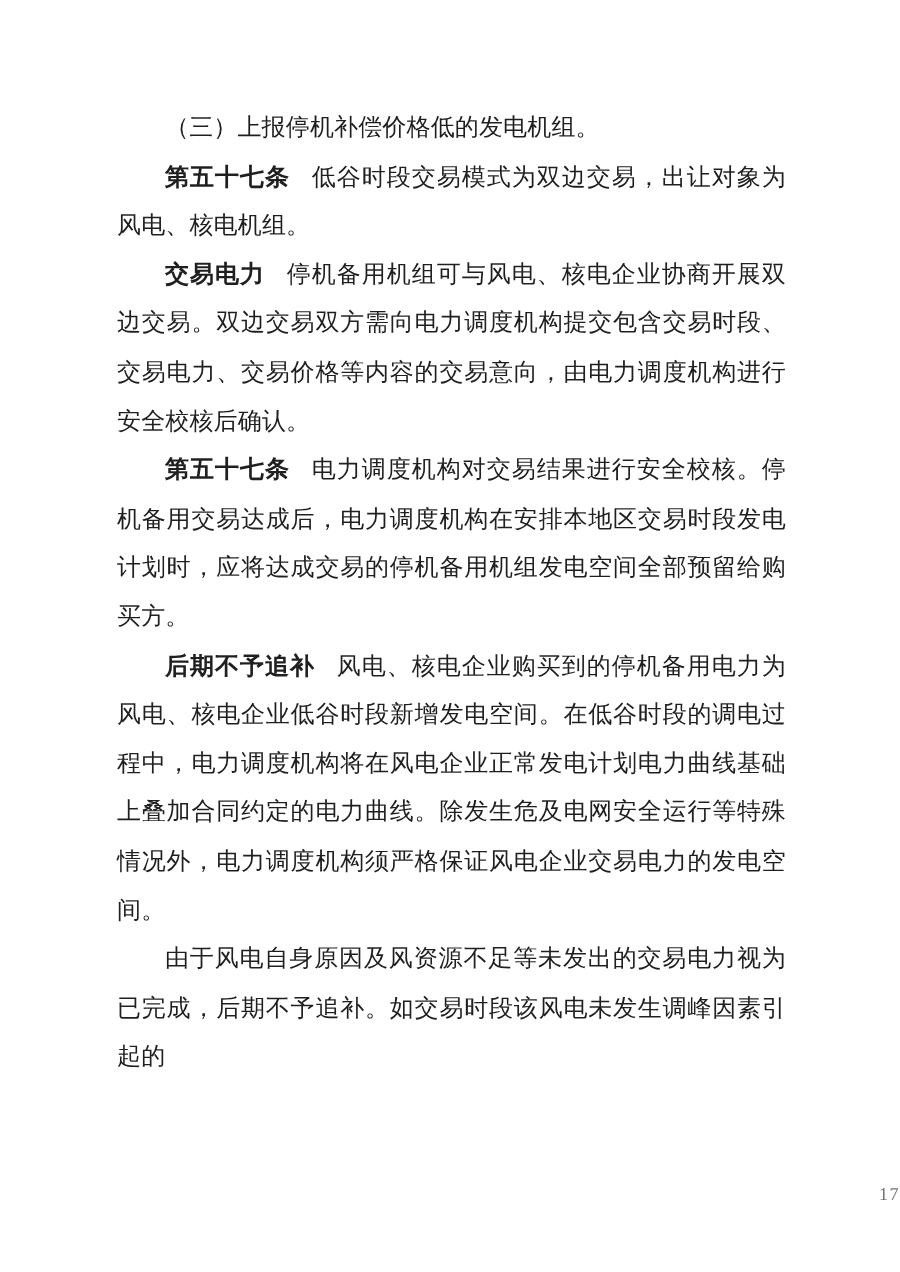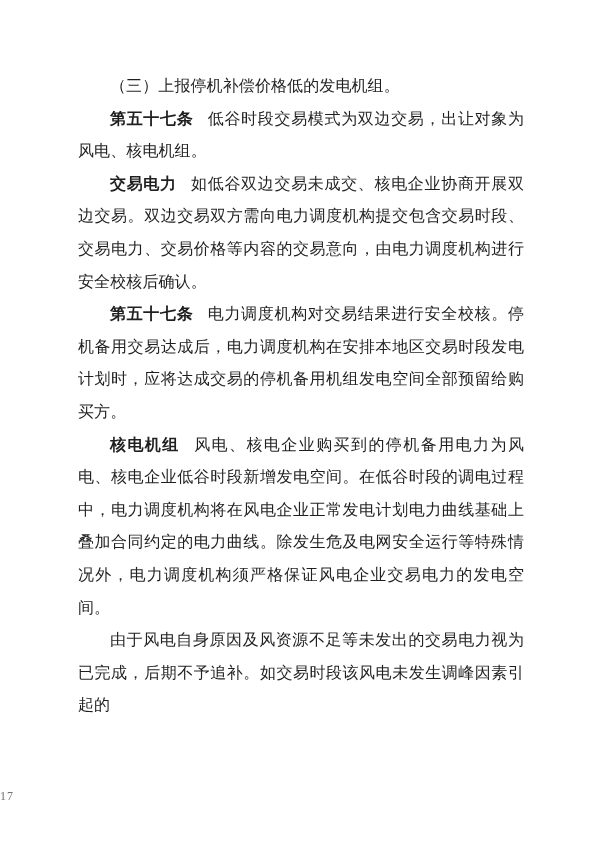"如低谷双边交易未成交、核电企业协商开展双边交易。双边交易双方需向电力调度机构提交" span { text: 如低谷双边交易未成交 -> 停机备用机组可与风电 }
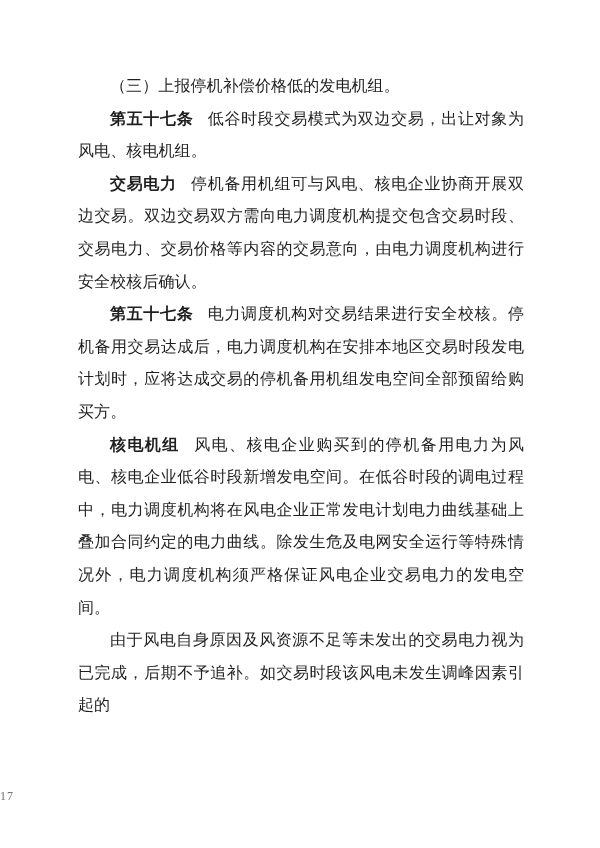"核电机组" b.art-num { text: 核电机组 -> 后期不予追补 }
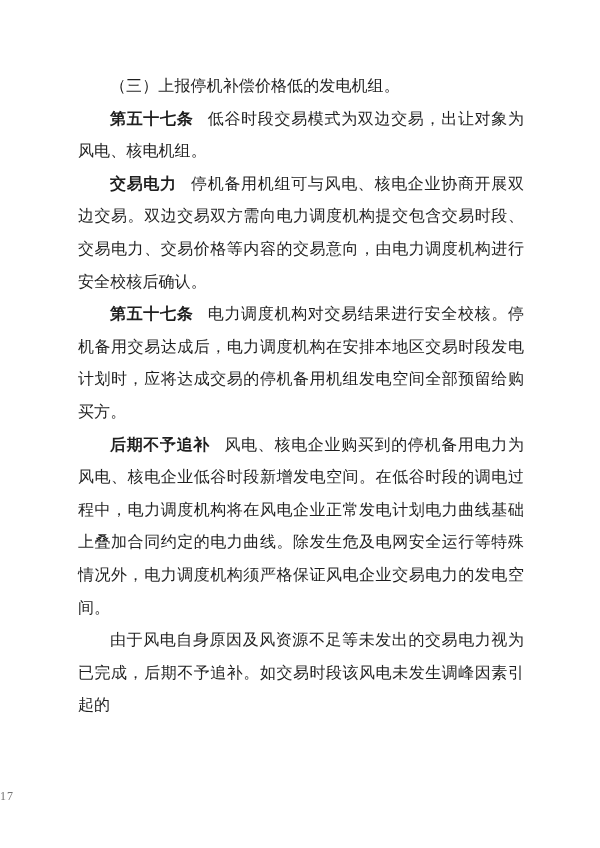"17" .page-num { text-align: left -> right }
